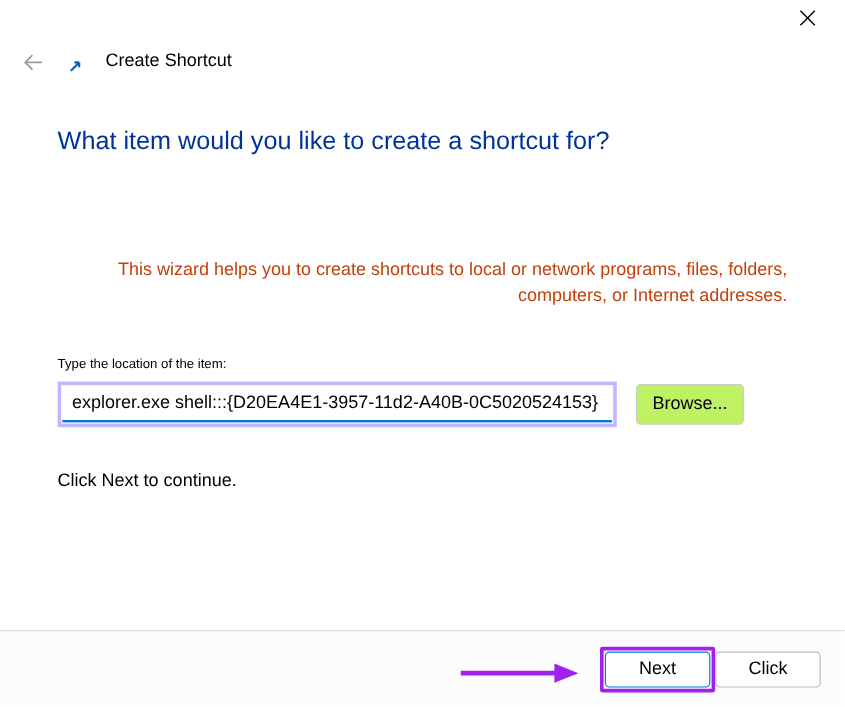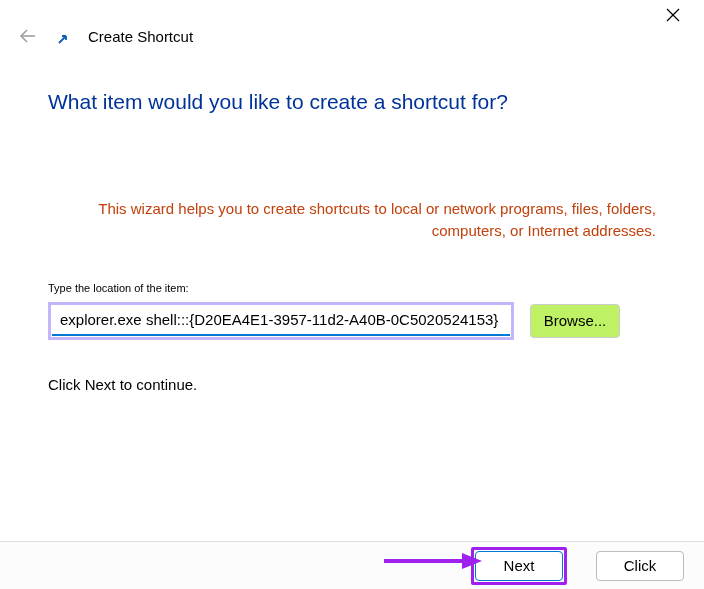"Create Shortcut" .header { align-items: center -> none; padding: 26px 0 0 18px -> 42px 0 0 18px }
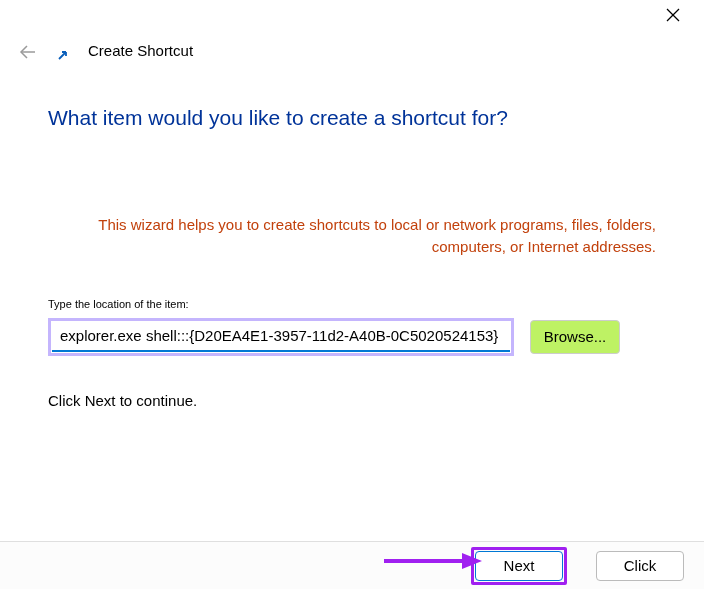"Next" .footer { gap: 29px -> 0; height: 48px -> 64px }
